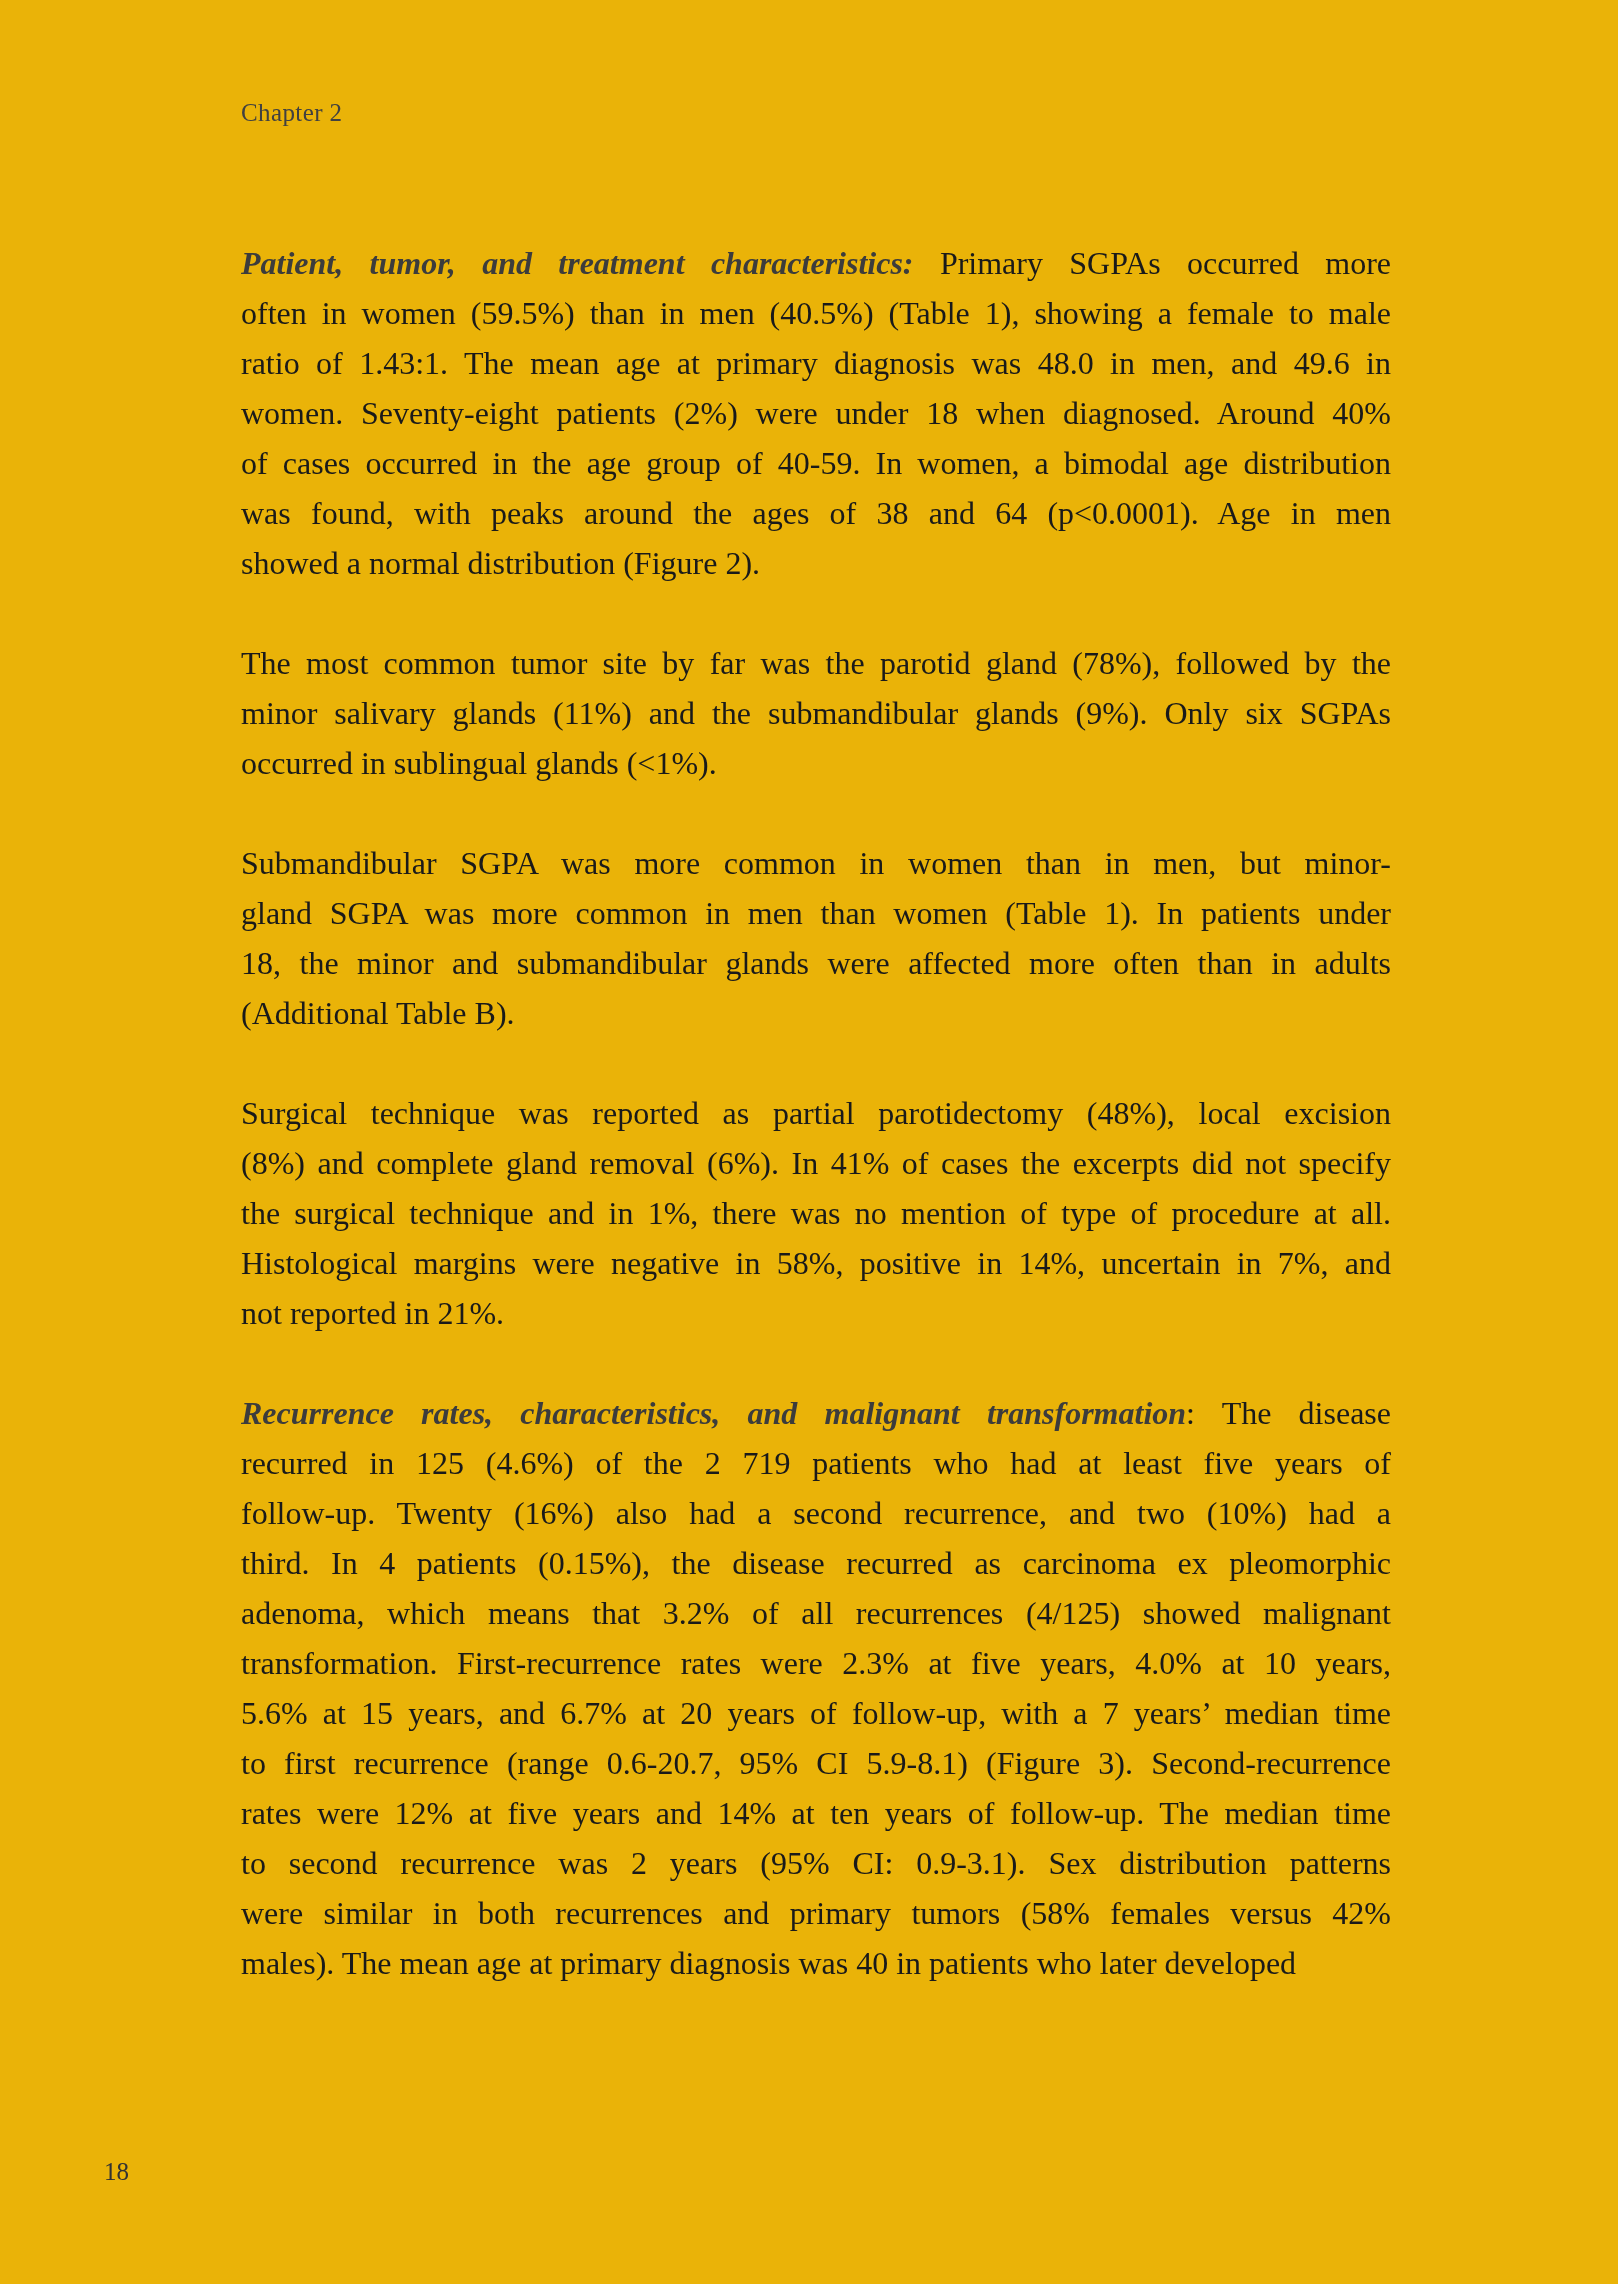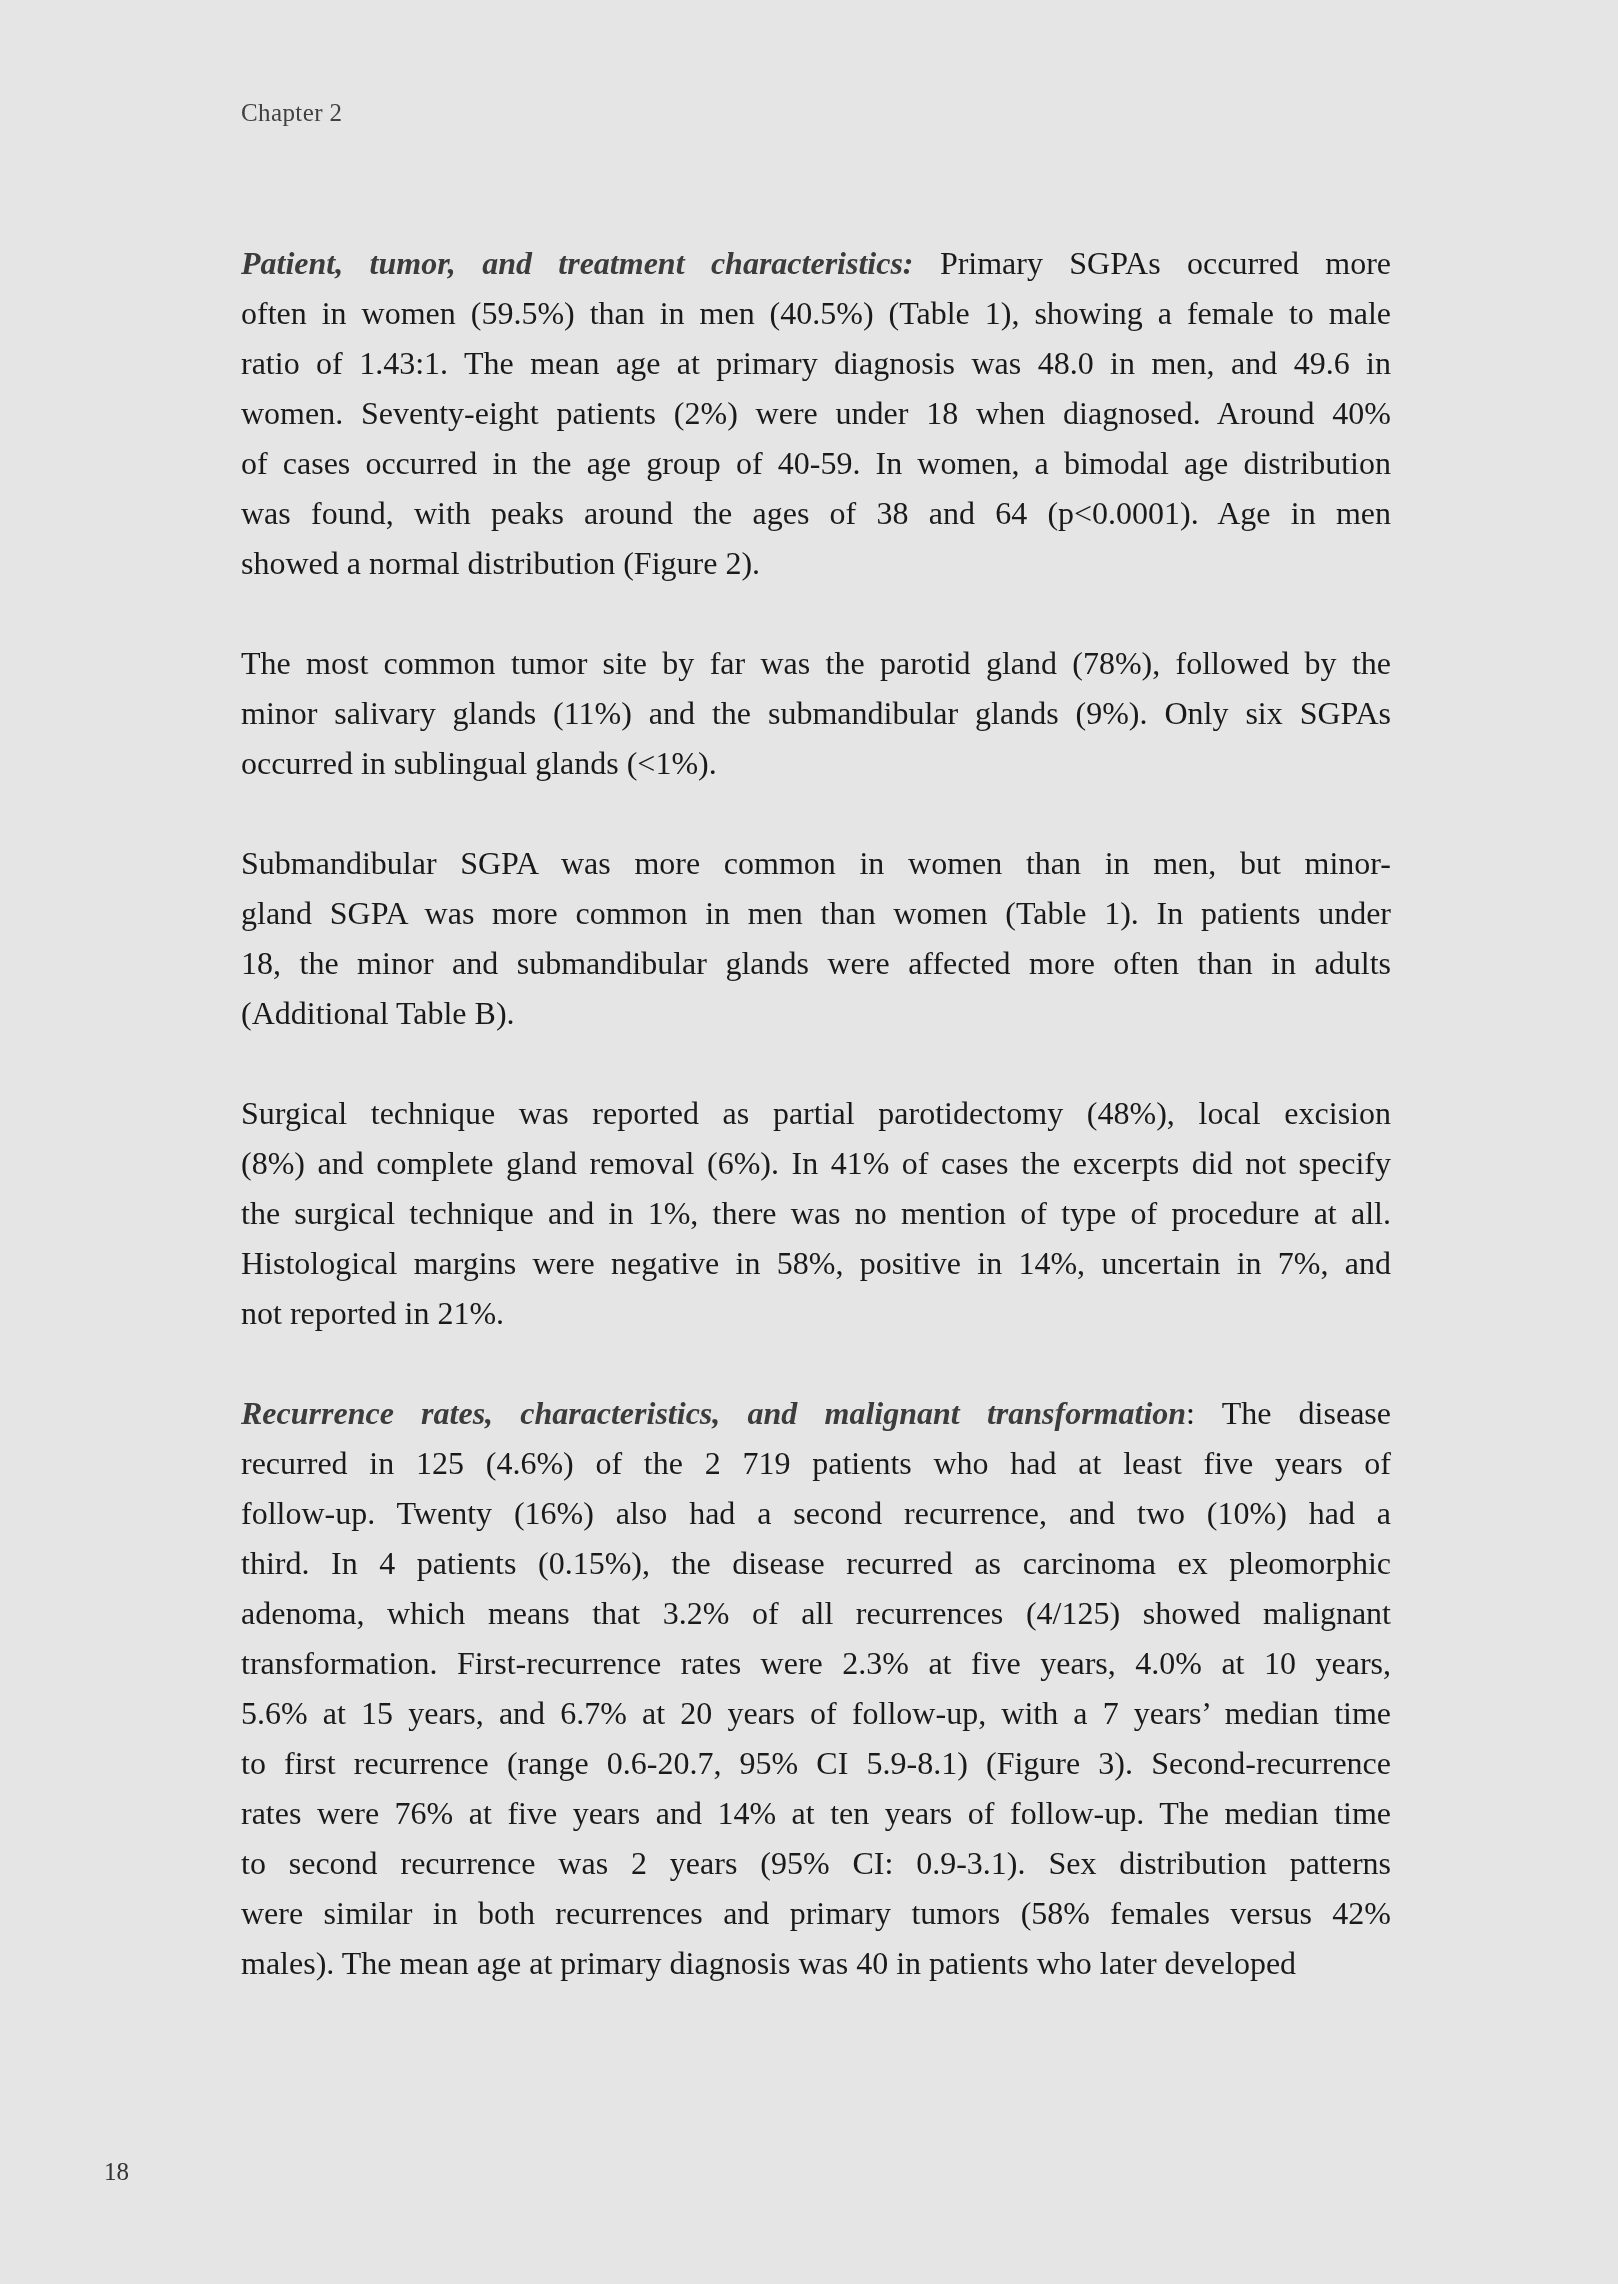"Chapter 2" .page { background: #e5e5e5 -> #eab308 }
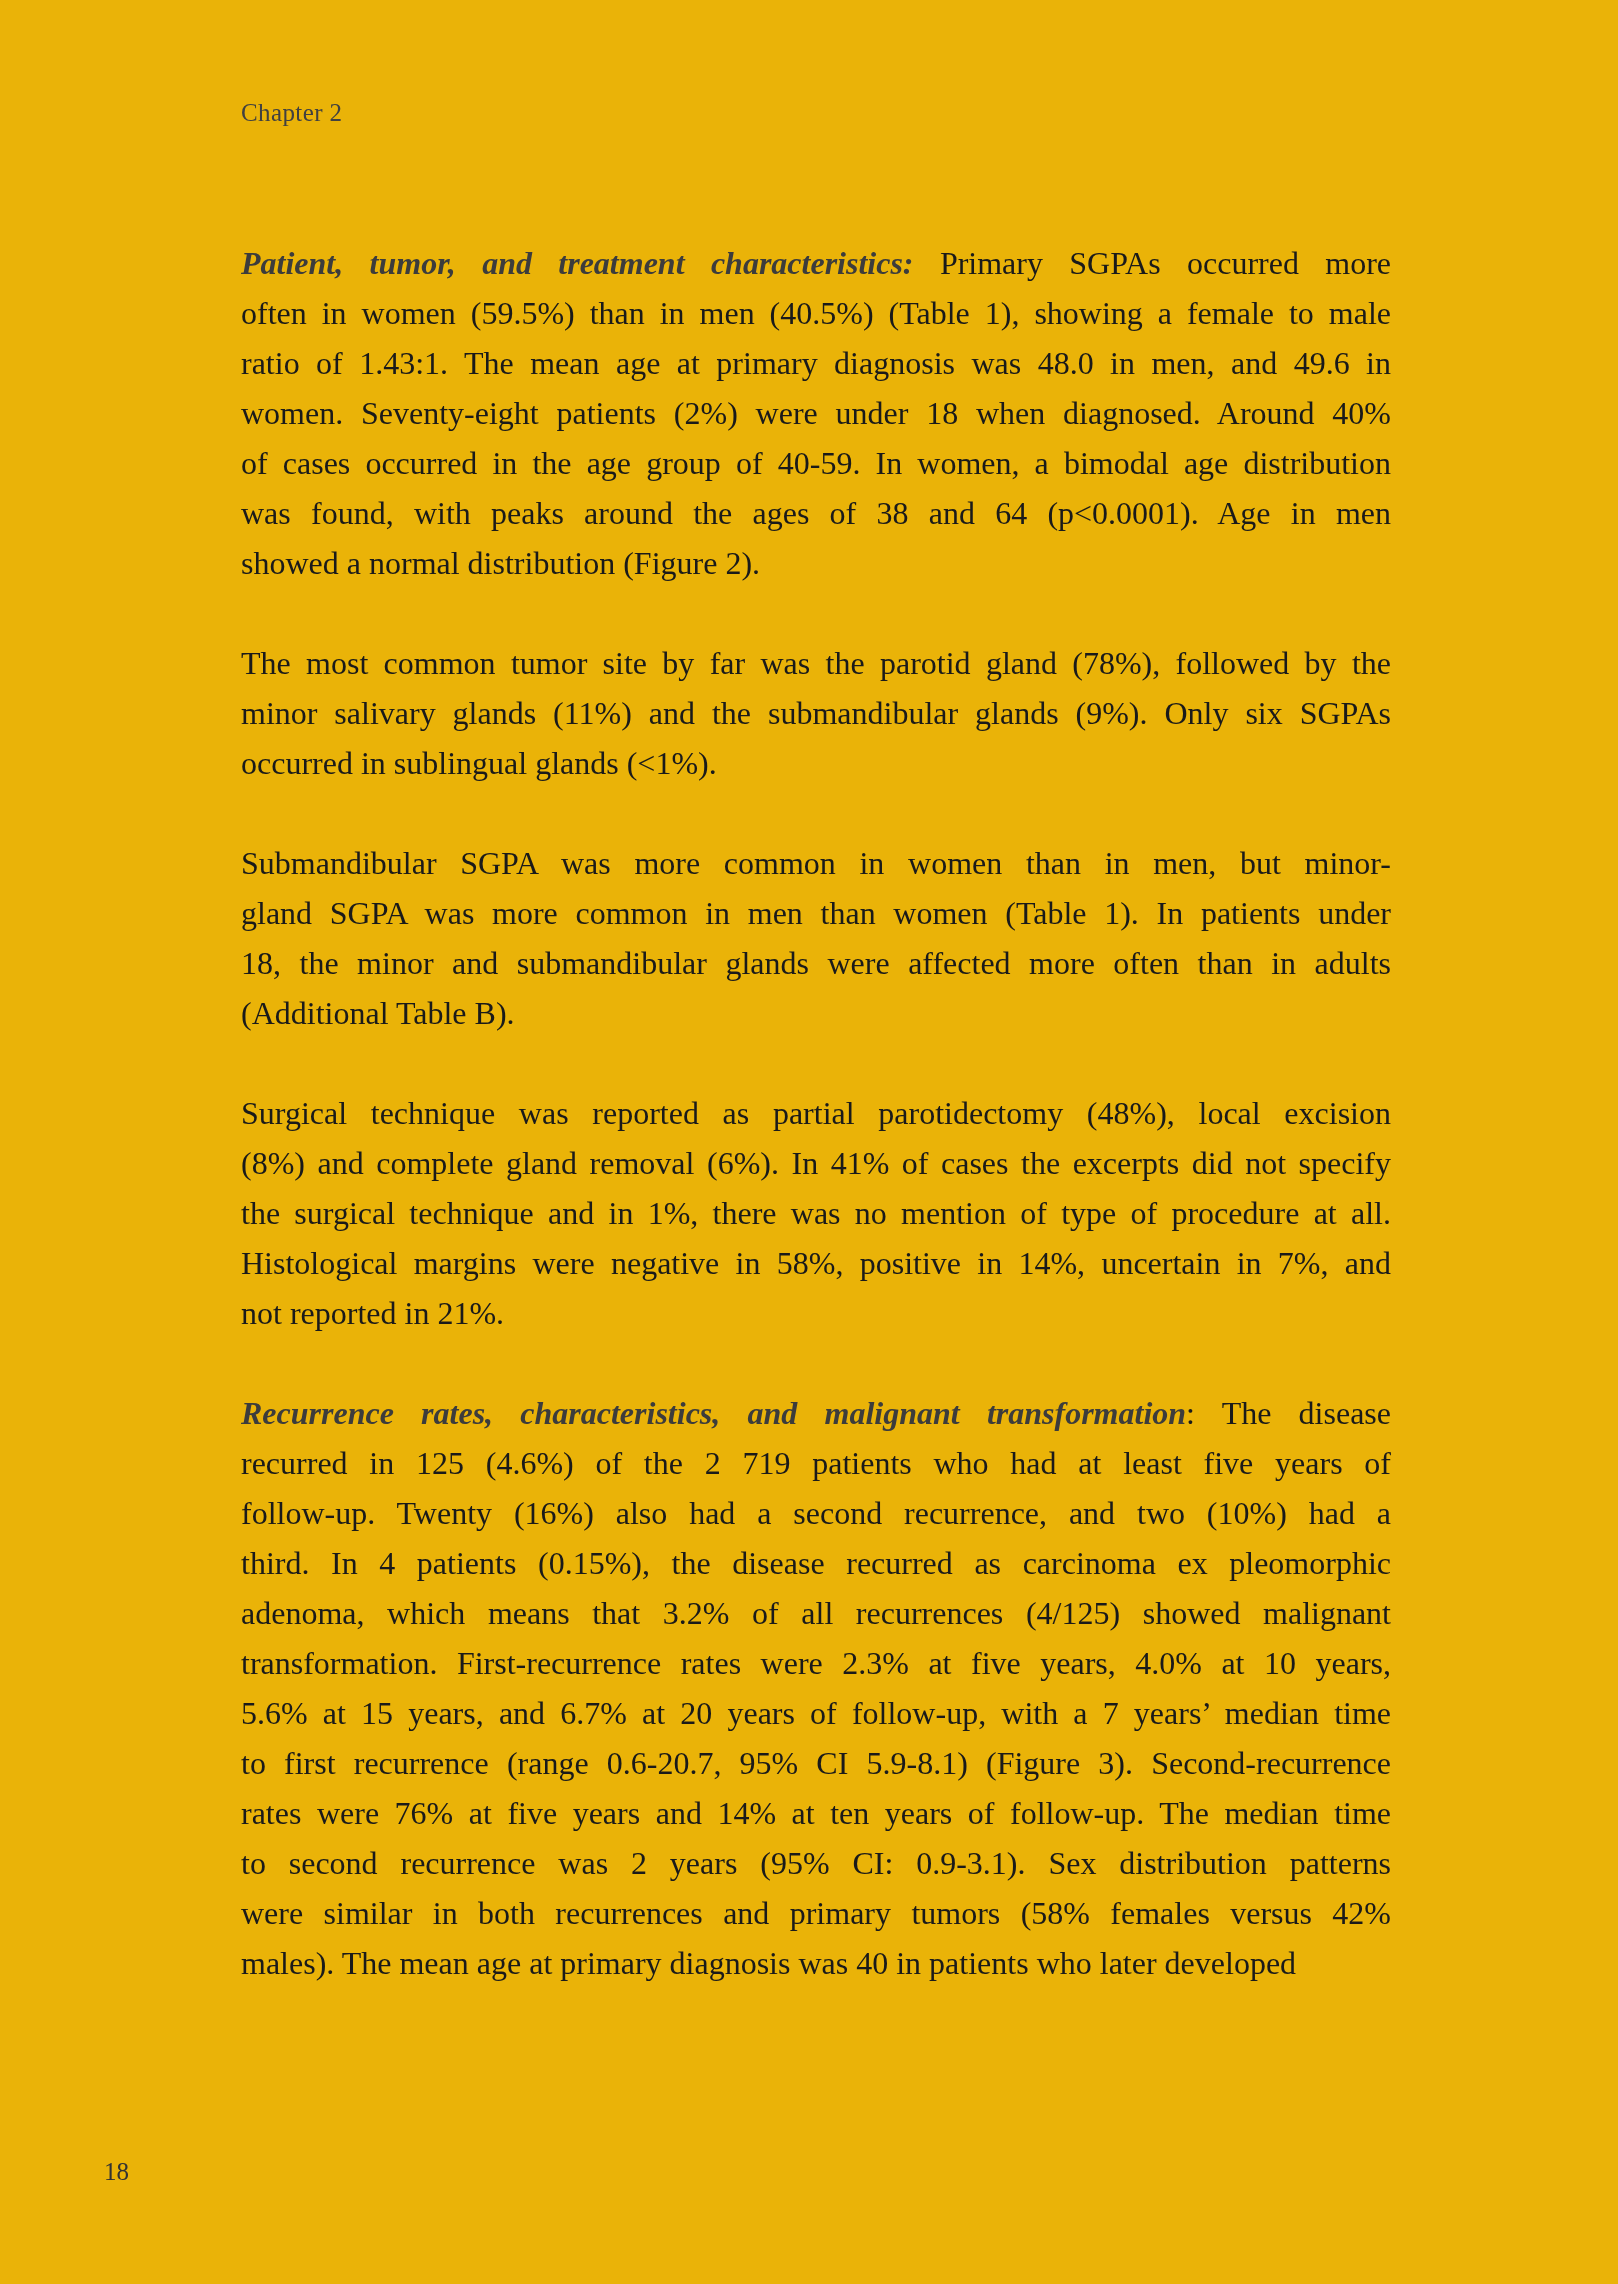"rates were 76% at five" span { text: 76% -> 12% }
